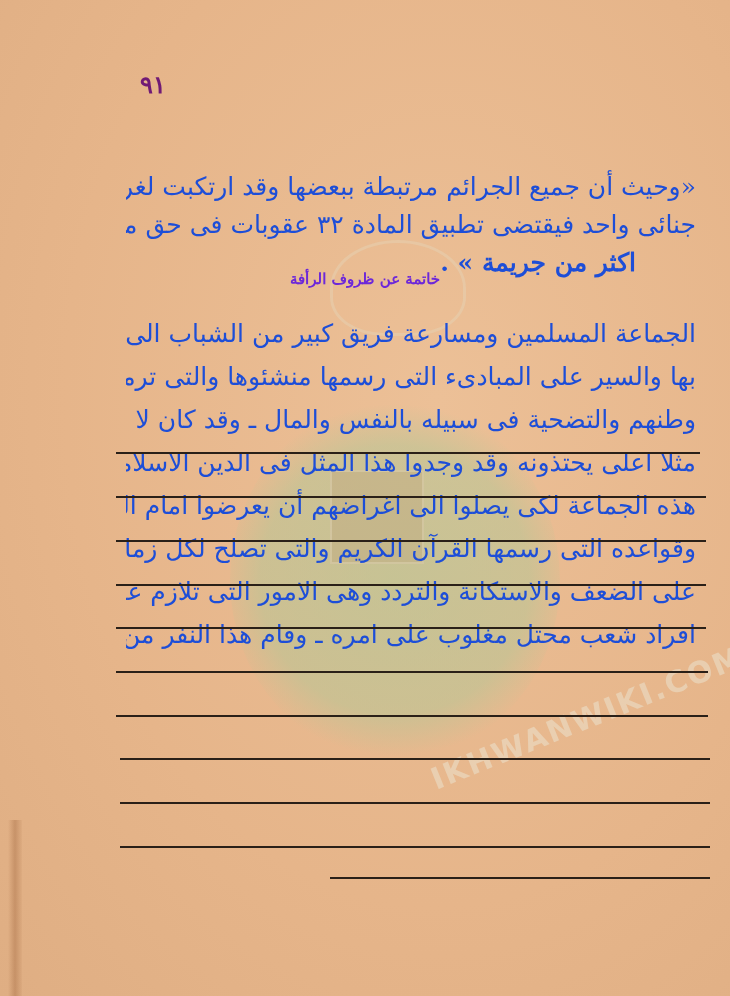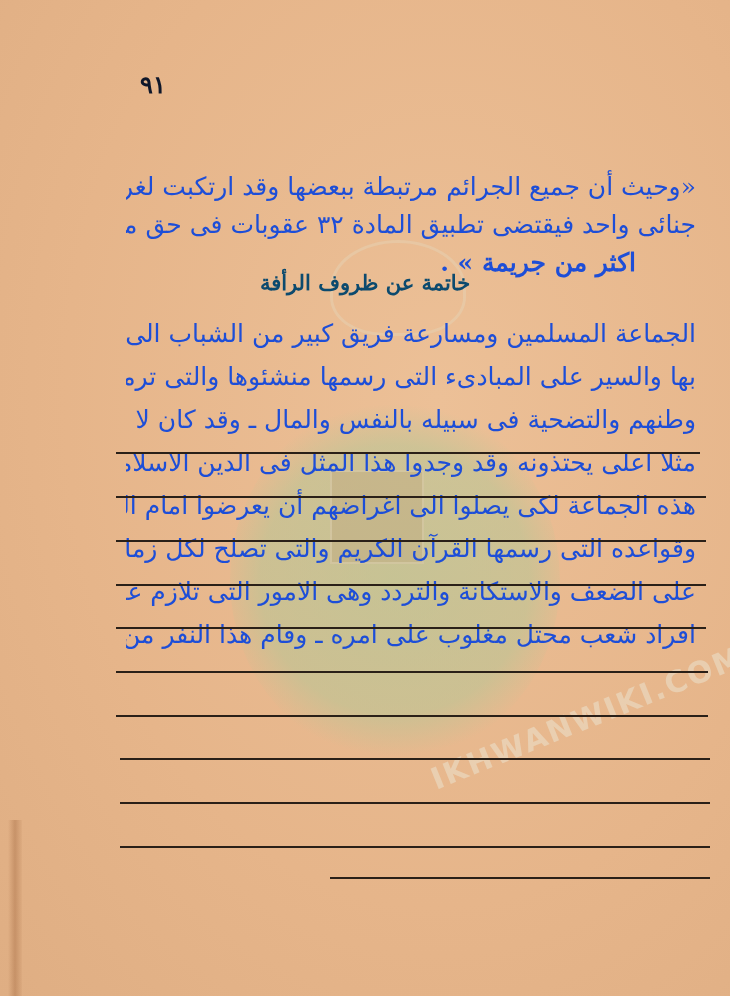"٩١" .page-number { color: #0f172a -> #701a75 }
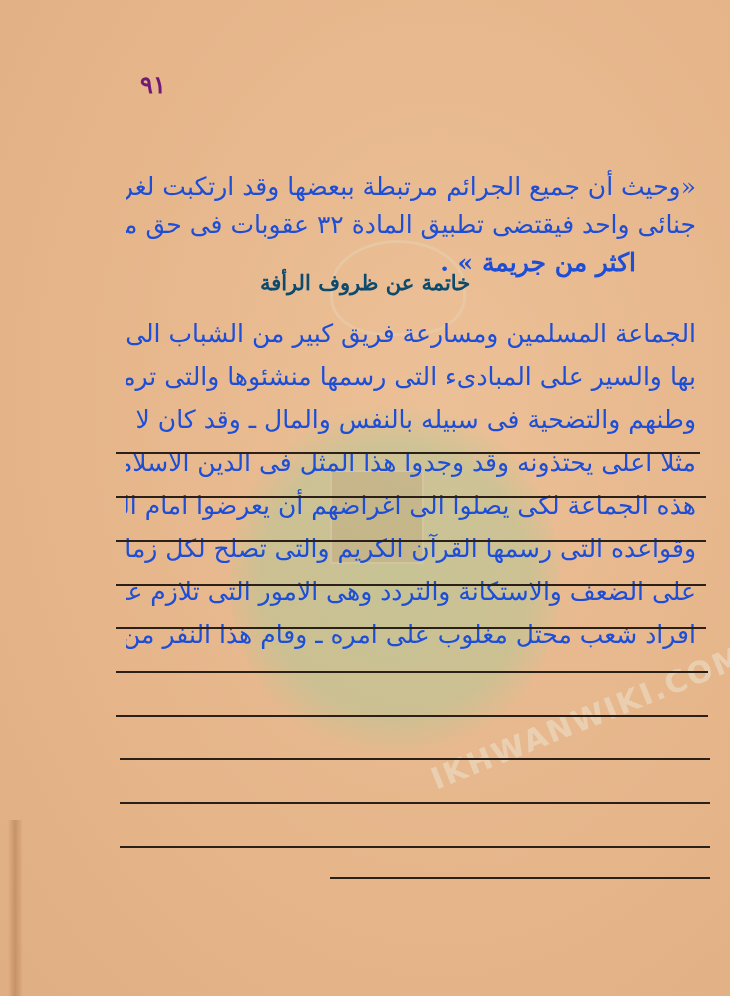"خاتمة عن ظروف الرأفة" .heading { color: #0c4a6e -> #6d28d9; font-size: 21px -> 15px }
